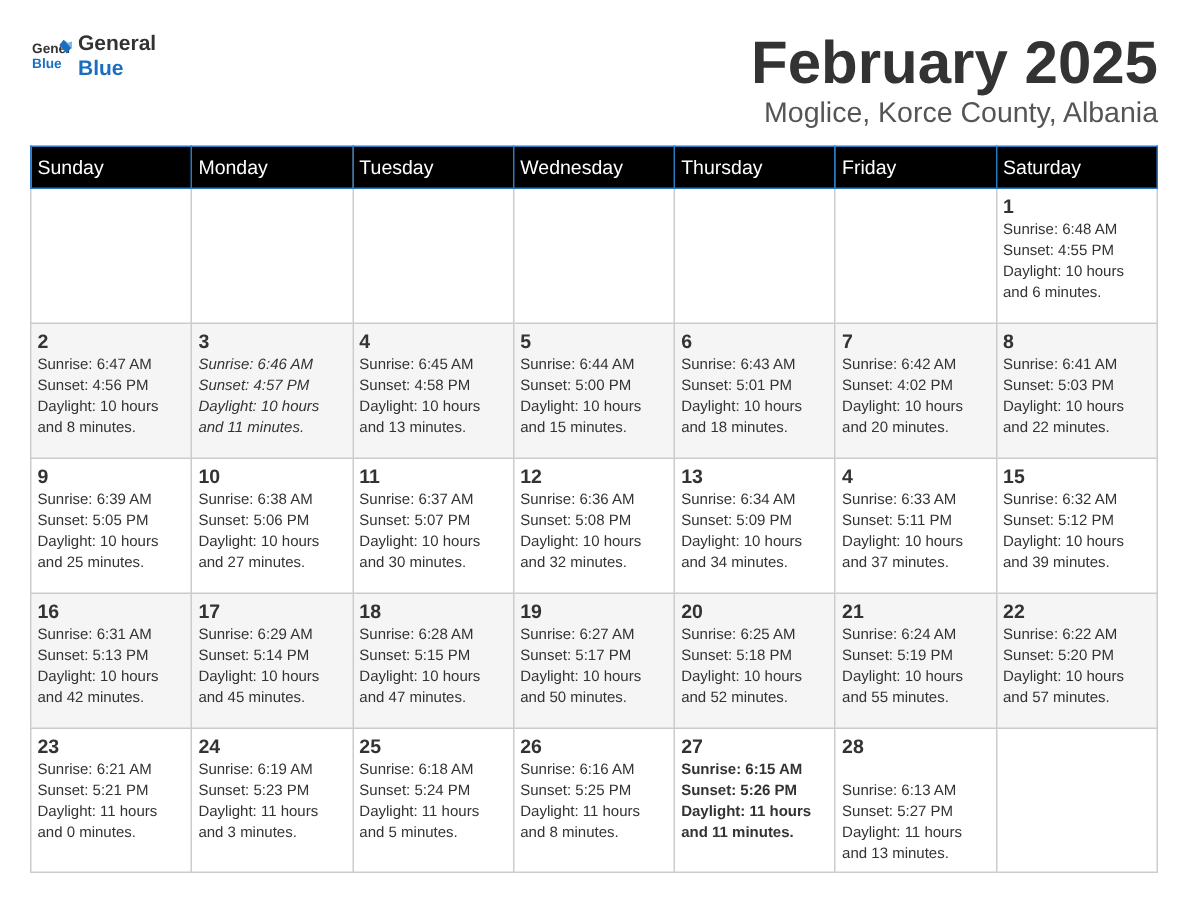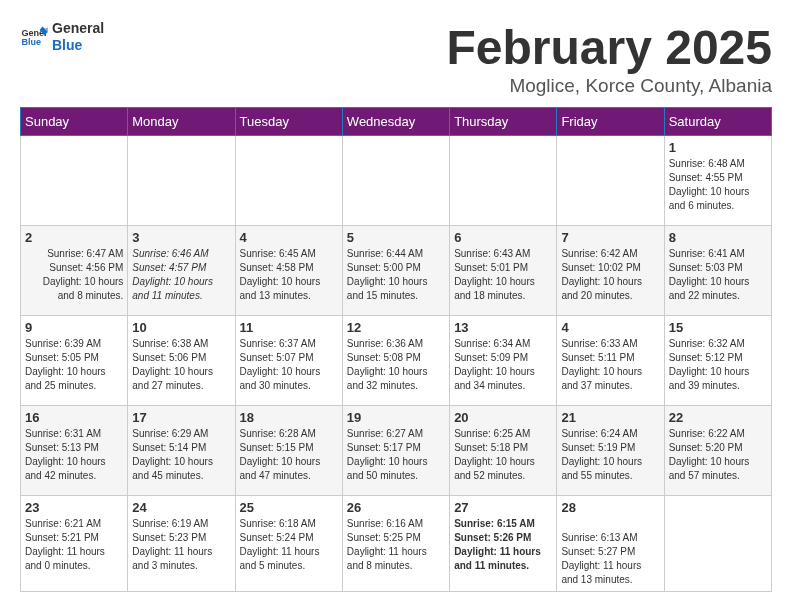"February 2025" .month-title { font-size: 48px -> 40px }
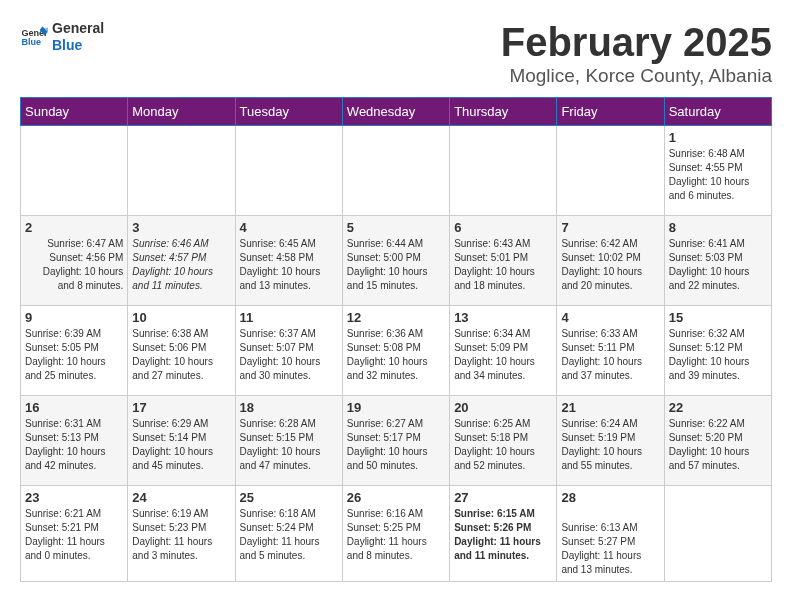"Sunday" thead tr { background-color: #701a75 -> #000000 }
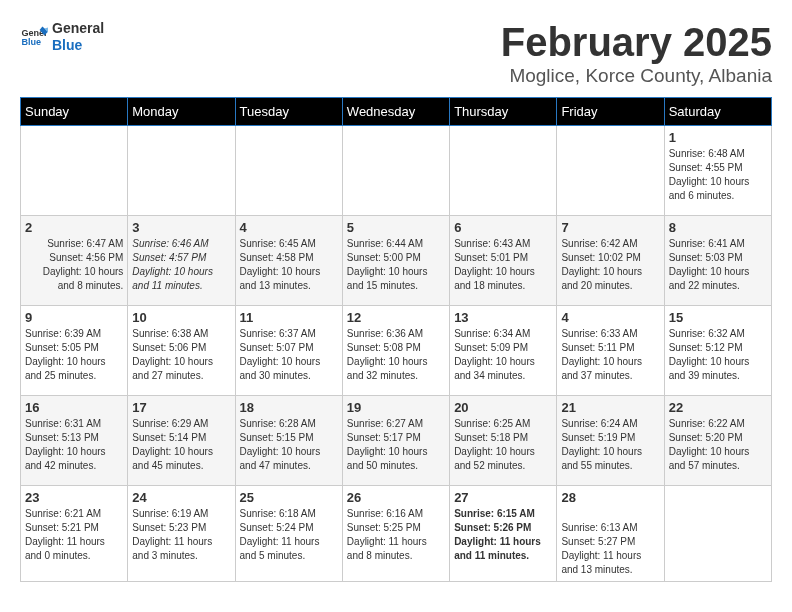"Sunrise: 6:47 AM" div.day-info { text-align: right -> none }
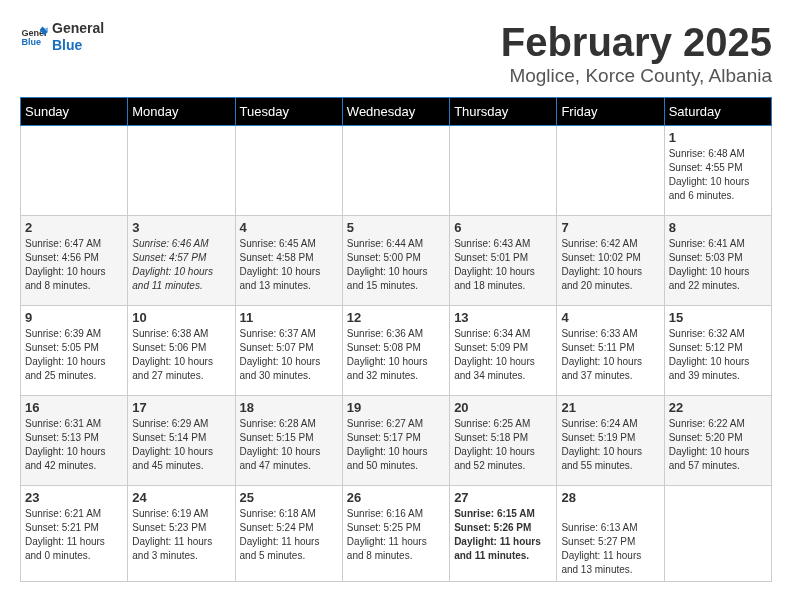"Sunrise: 6:42 AM" div.day-info { text: 10:02 -> 4:02 }
